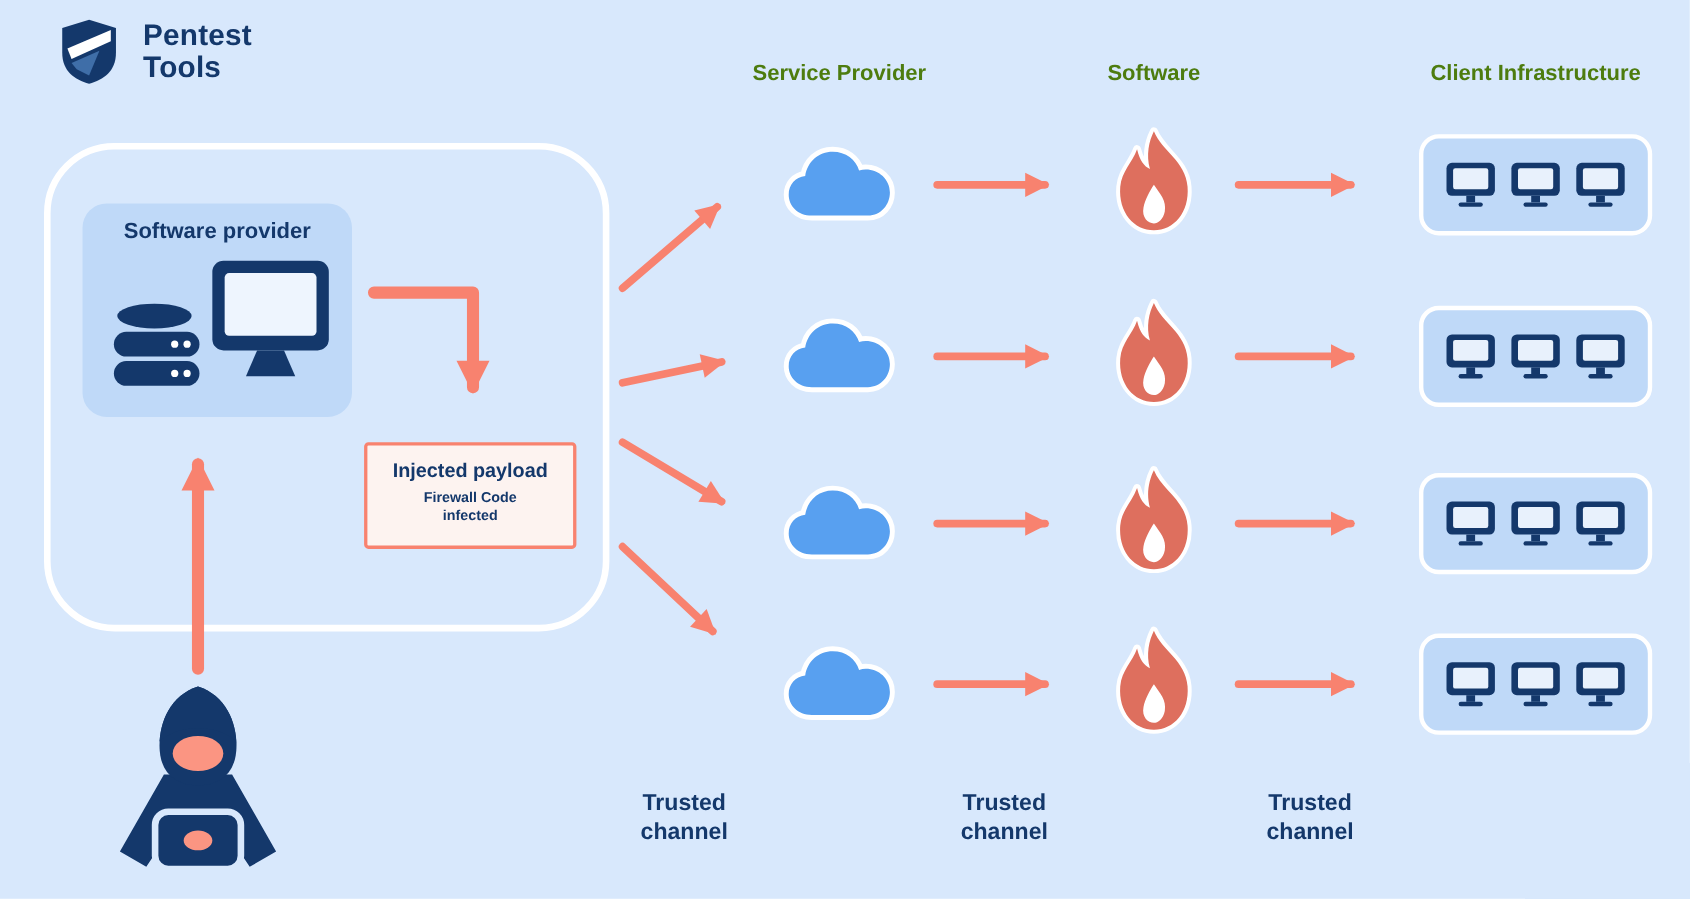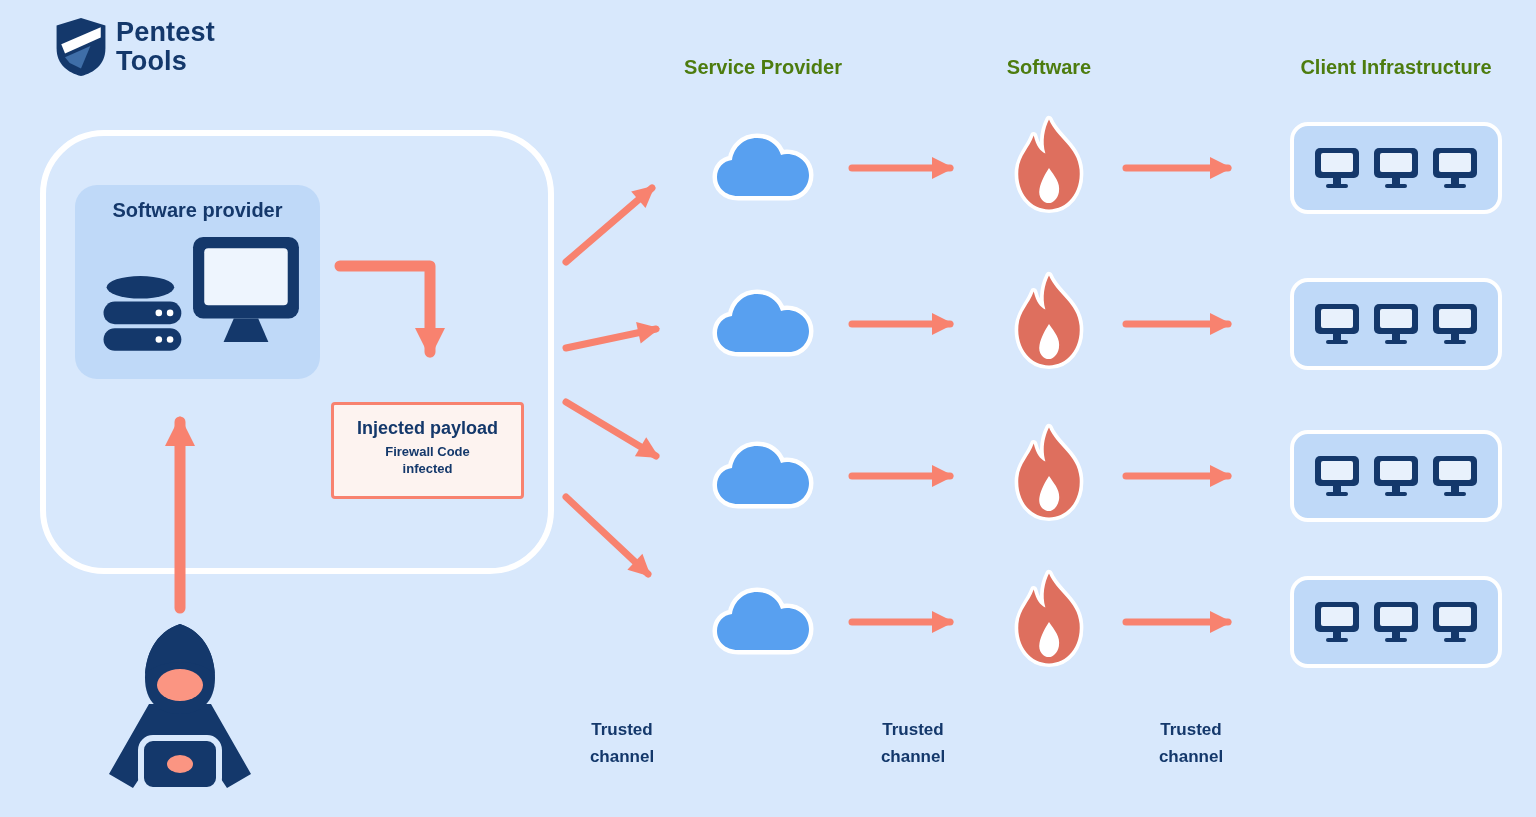"Pentest" .logo { gap: 6px -> 20px }
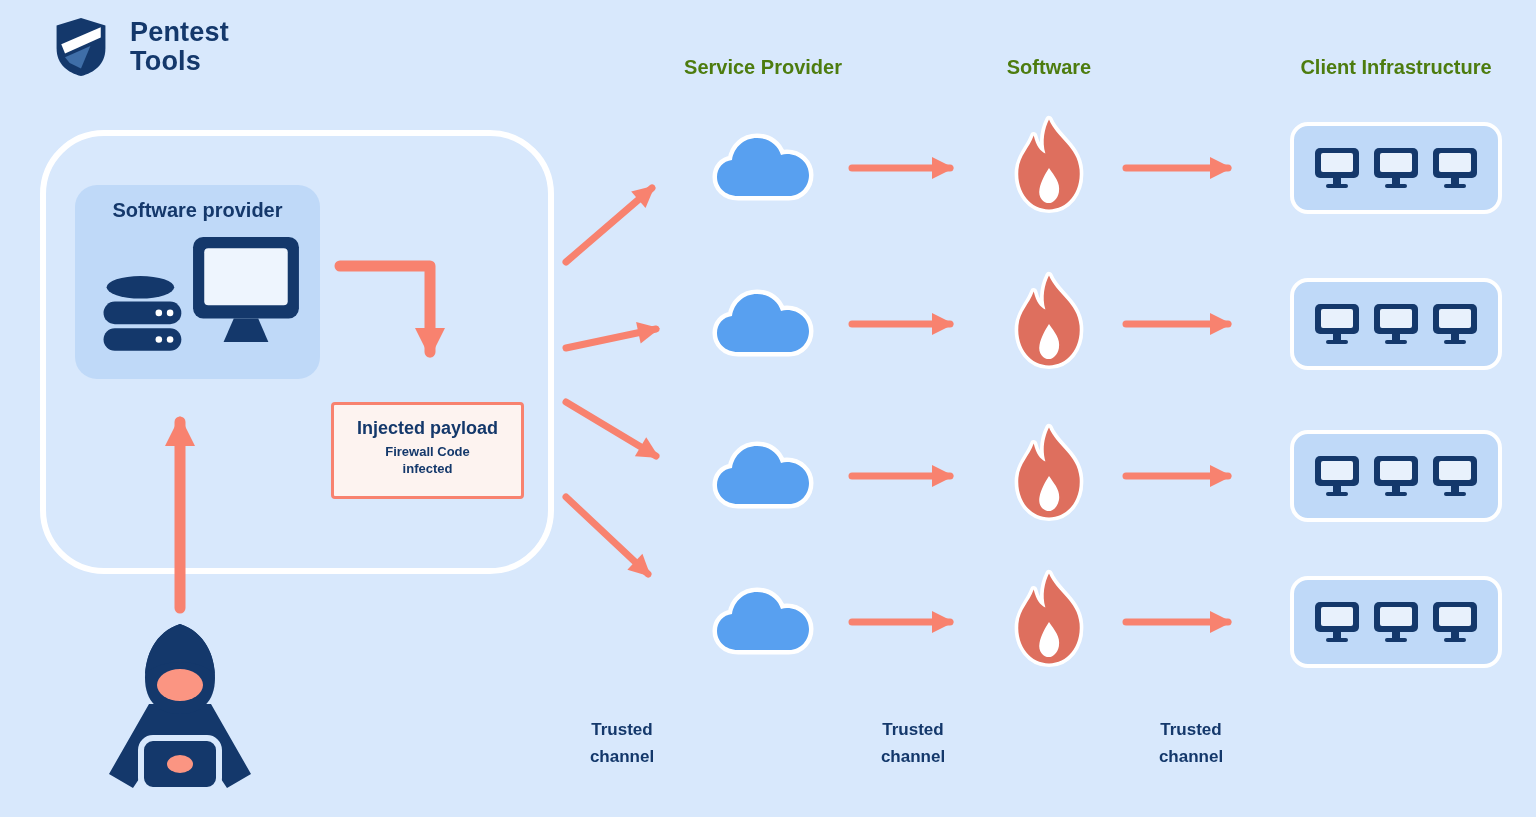"Trusted" .channel { font-size: 17px -> 21px }
